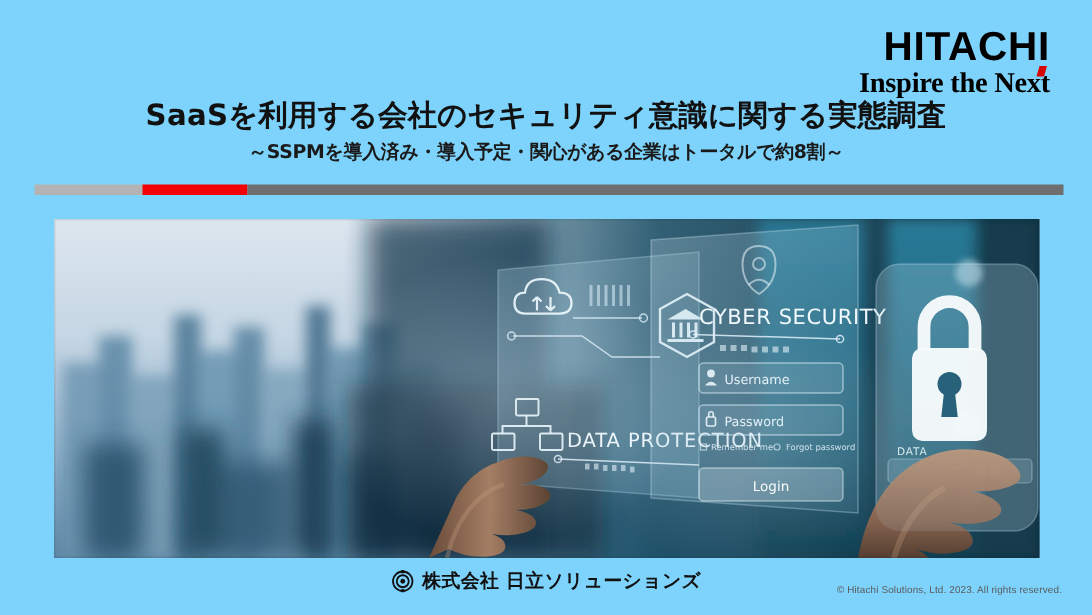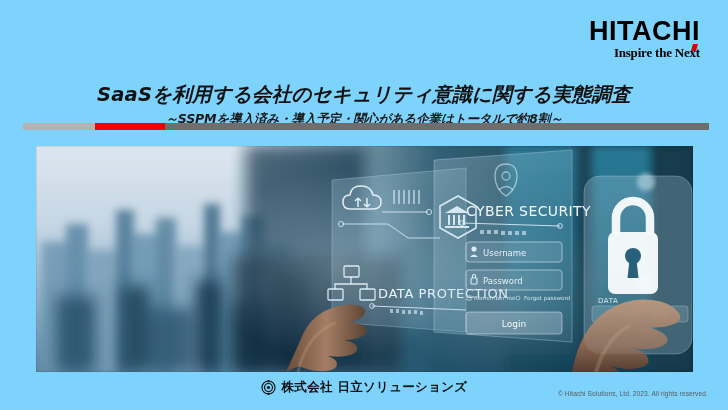"Inspire the Next" .hitachi-tagline { font-size: 13px -> 19px }
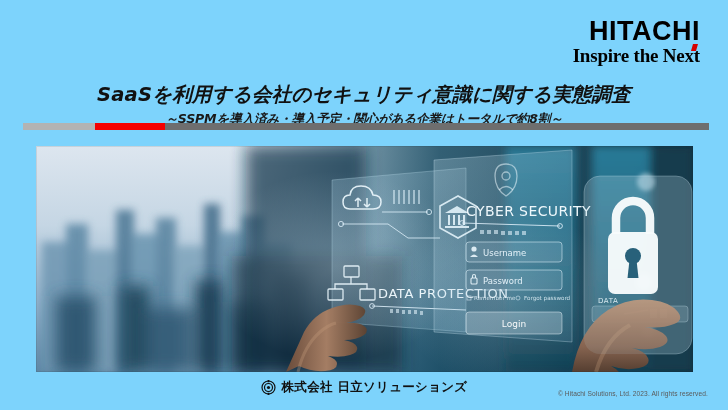"SaaSを利用する会社のセキュリティ意識に関する実態調査" .title-block { font-style: italic -> none; top: 84px -> 66px }
